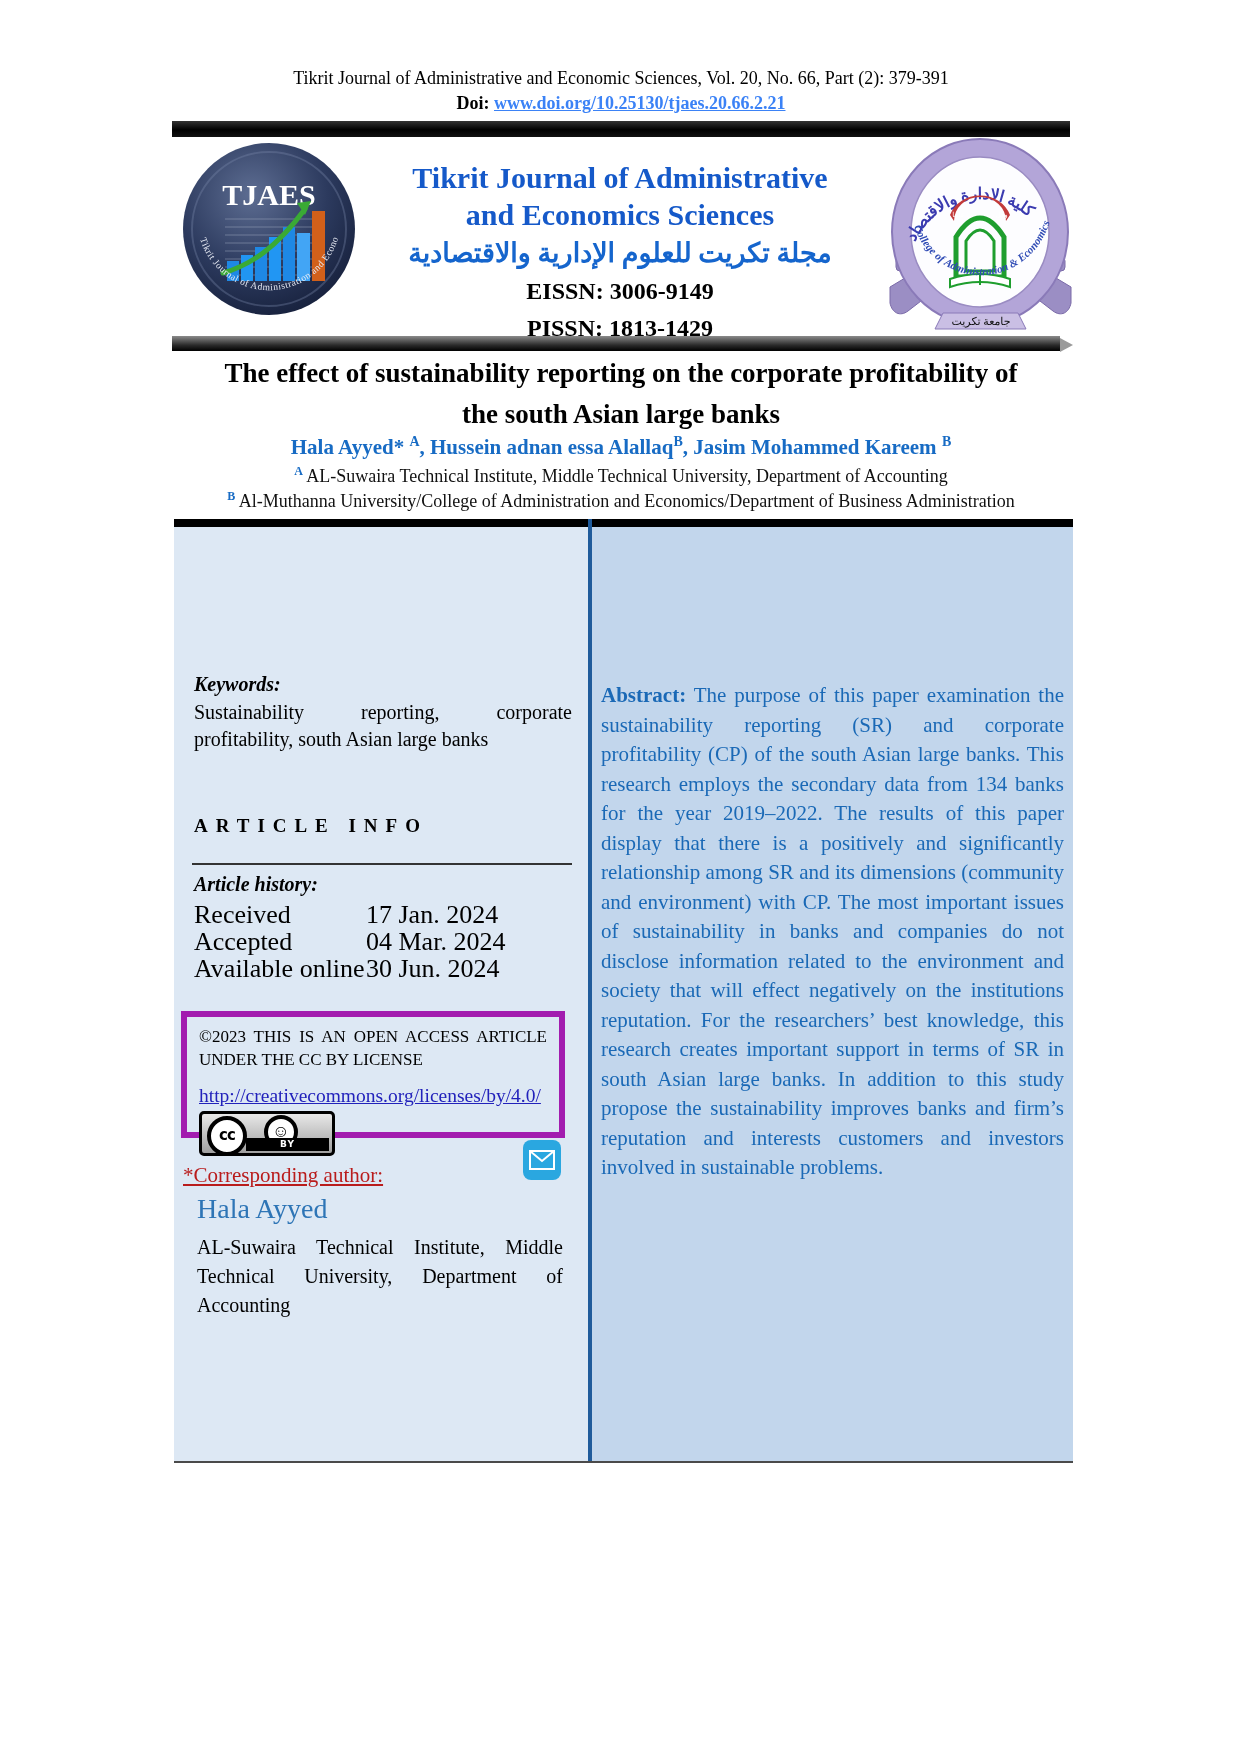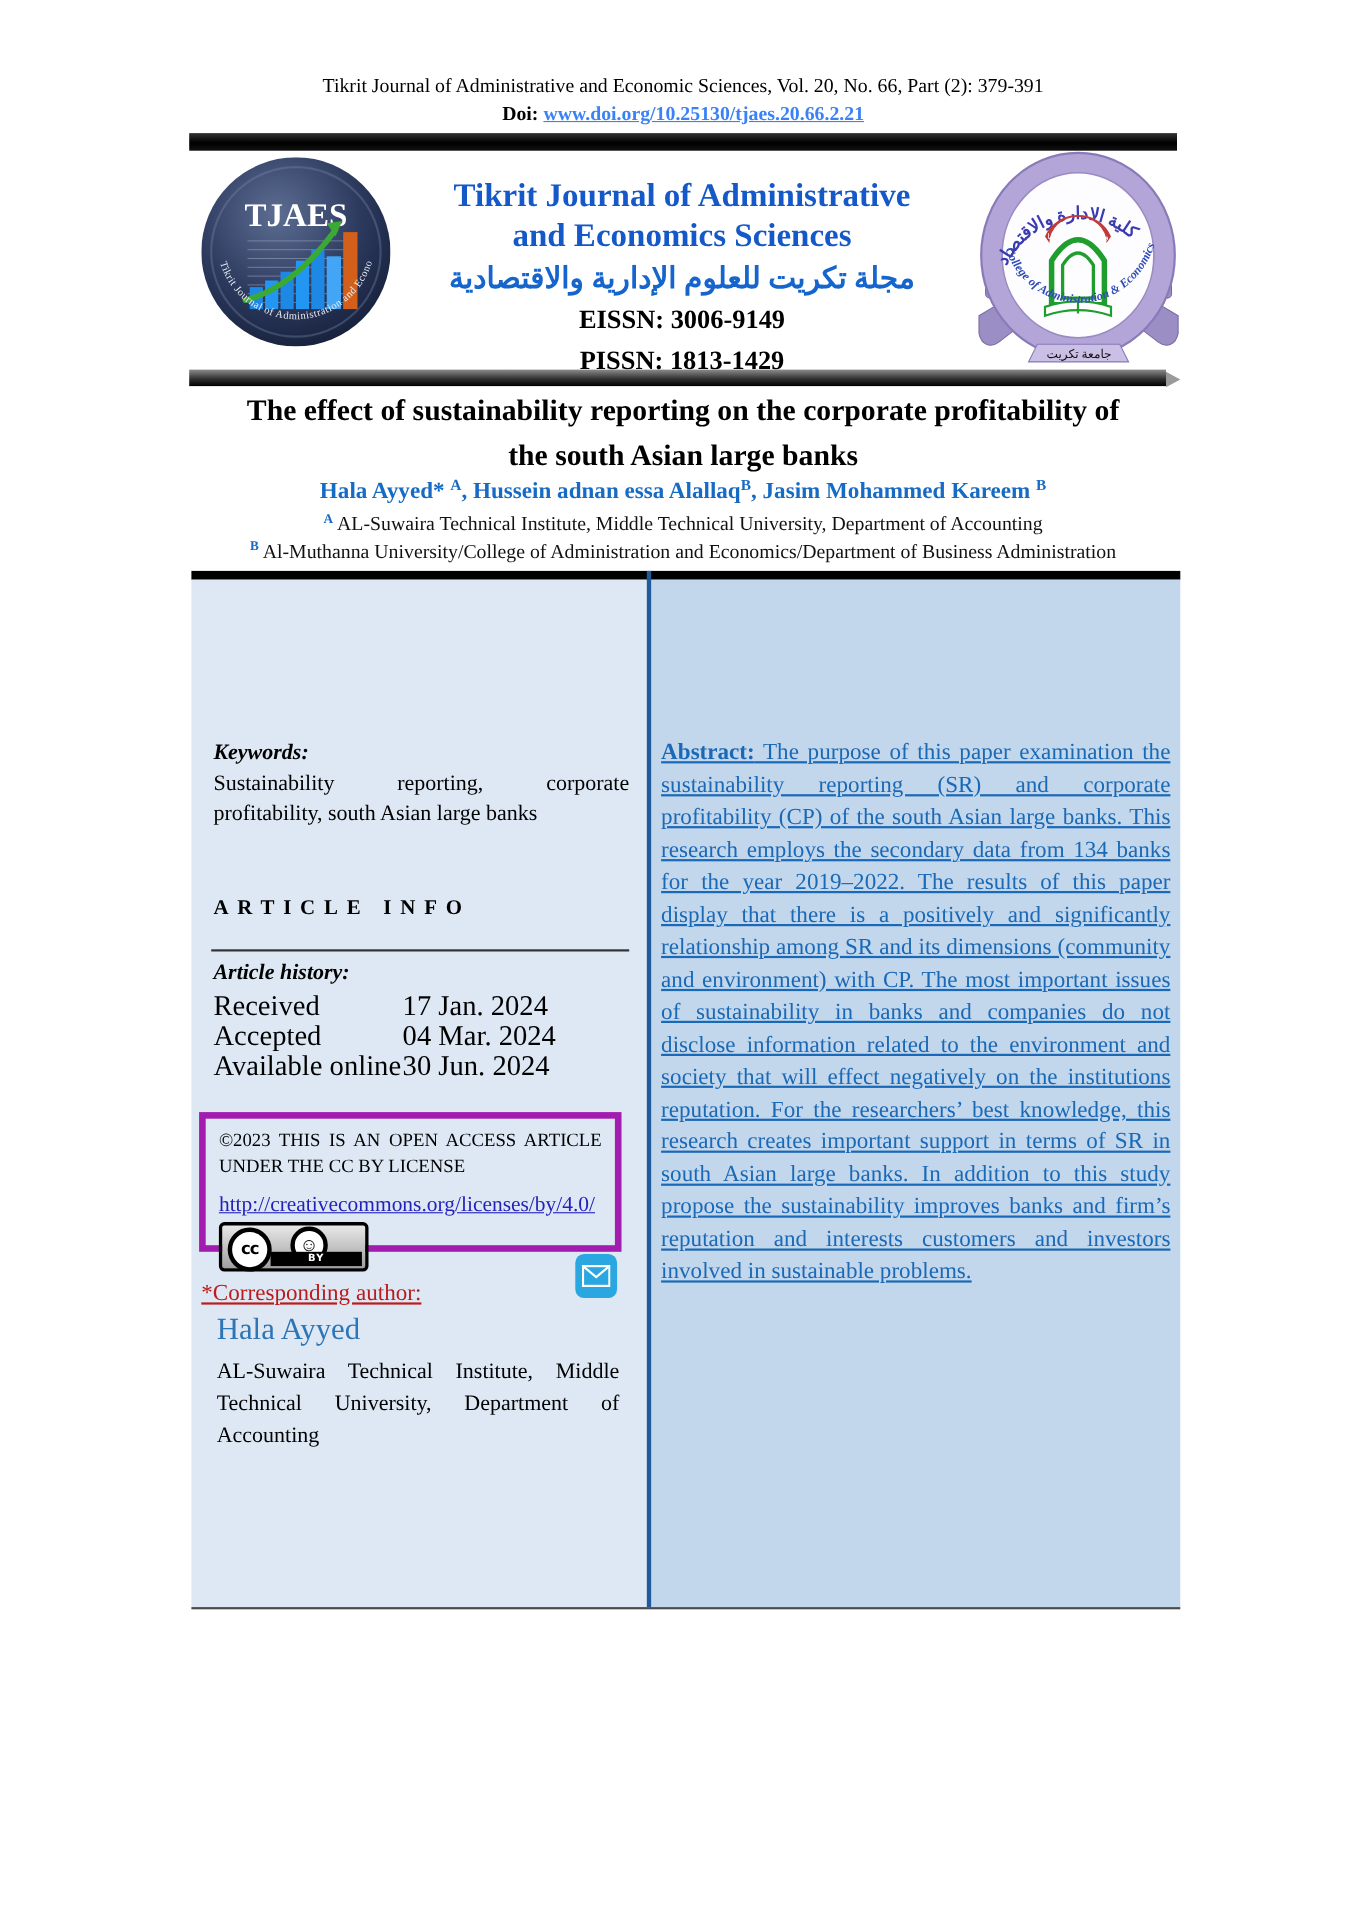"Abstract: The purpose of this" .abstract { text-decoration: underline -> none; top: 142px -> 154px }
